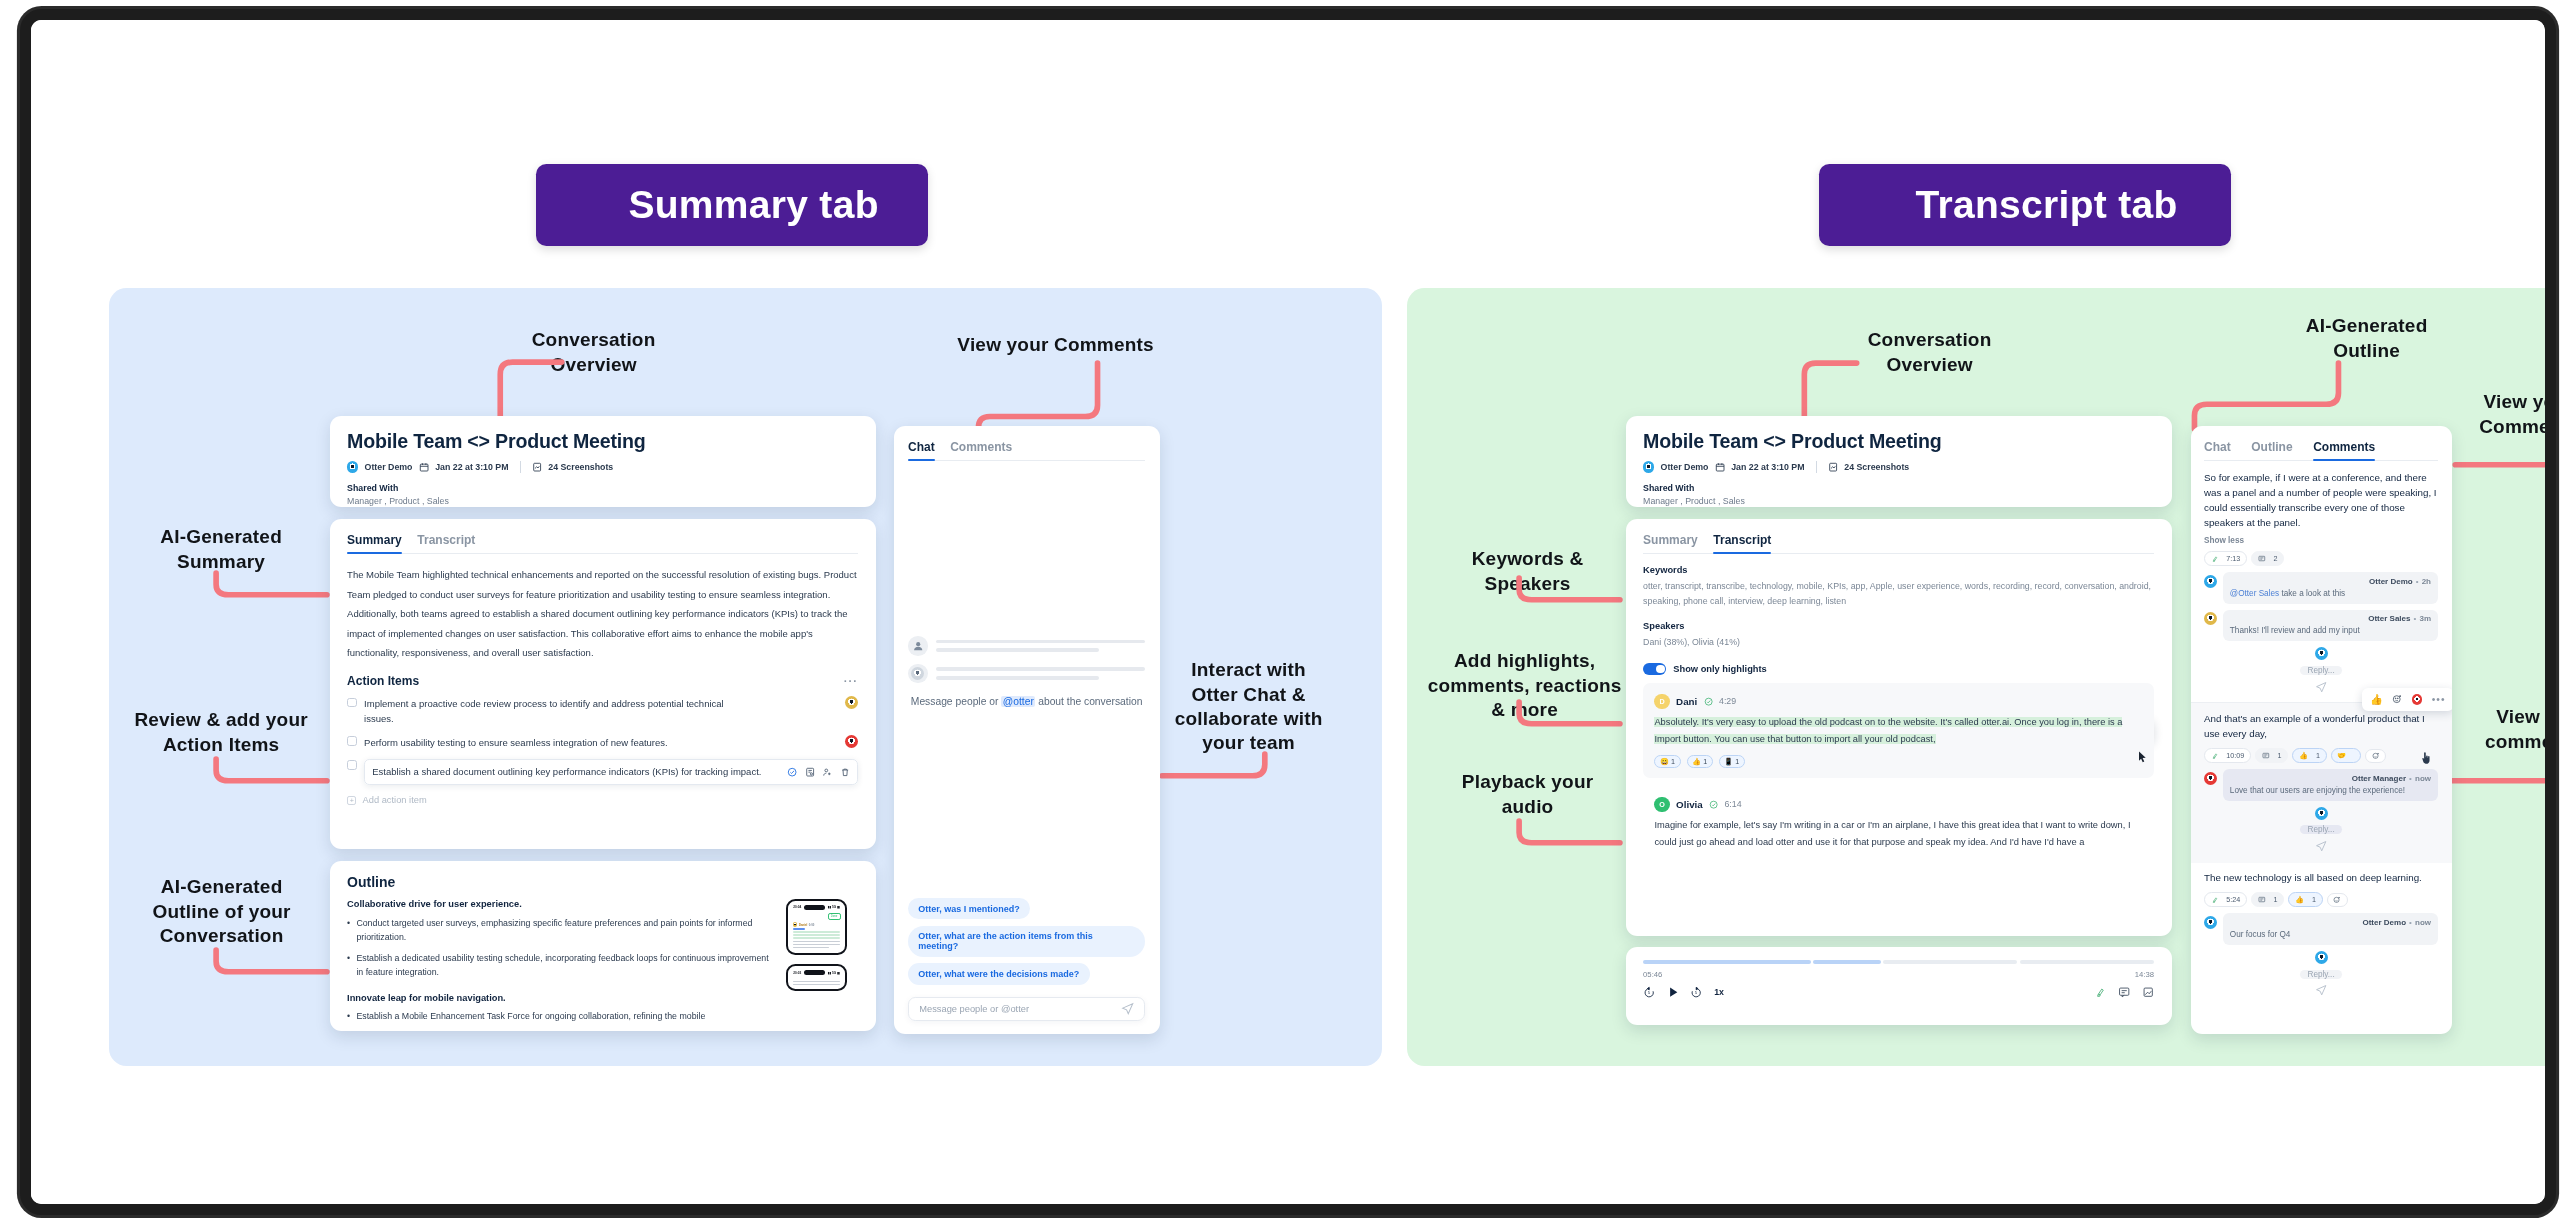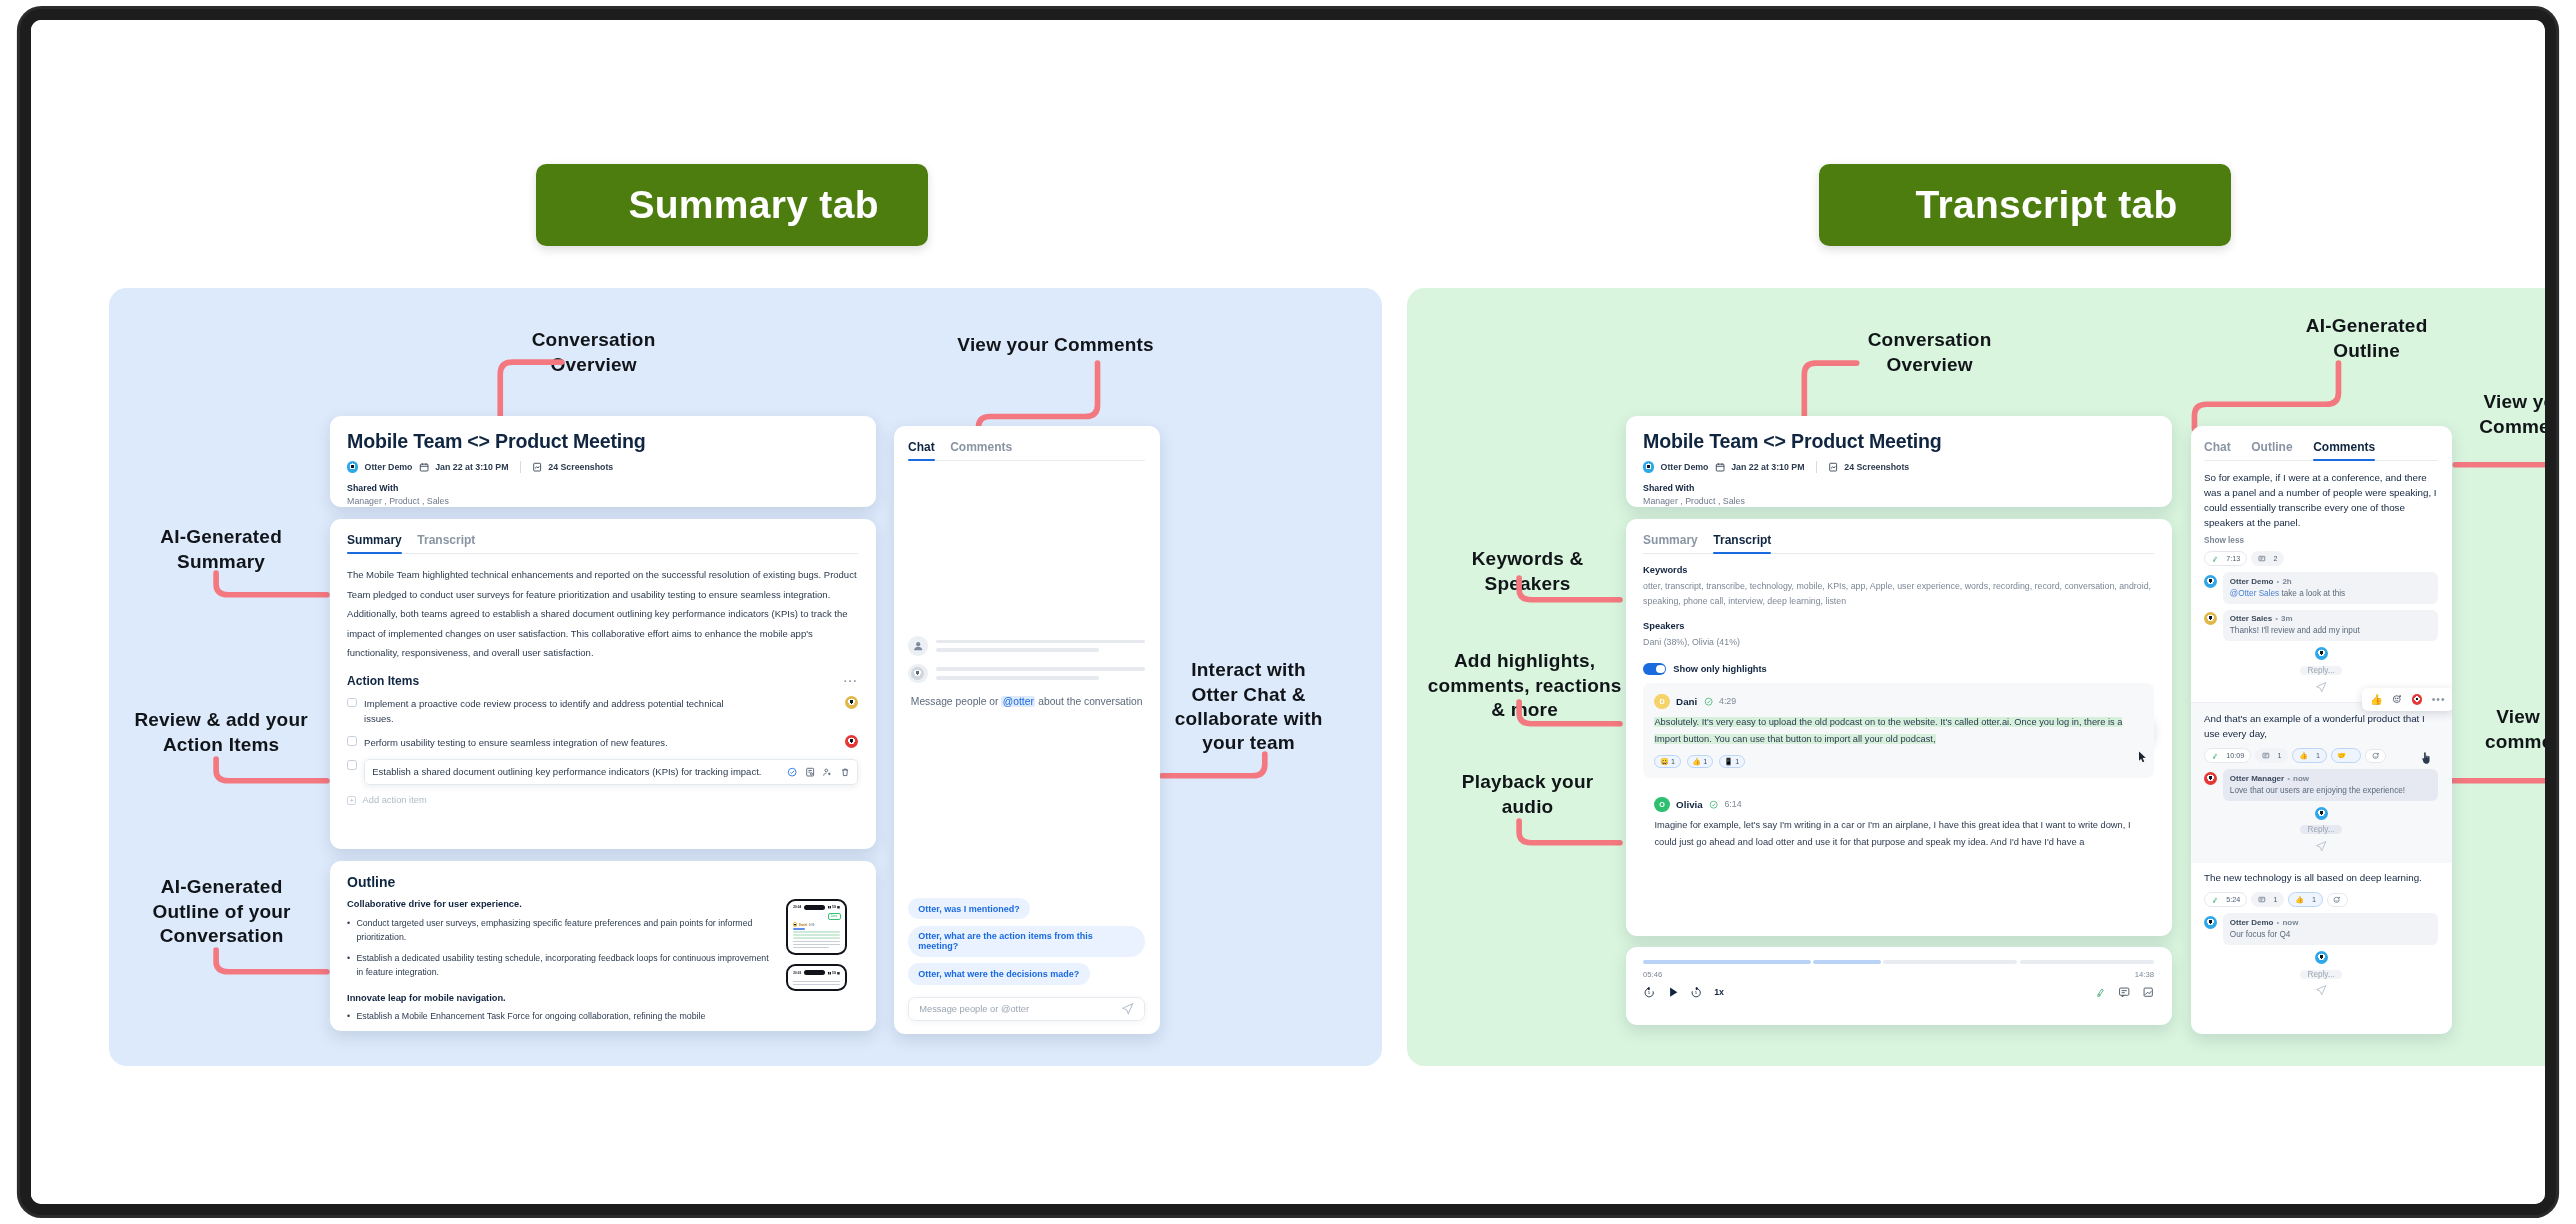"Summary tab" .pill { background: #4d7c0f -> #4c1d95 }
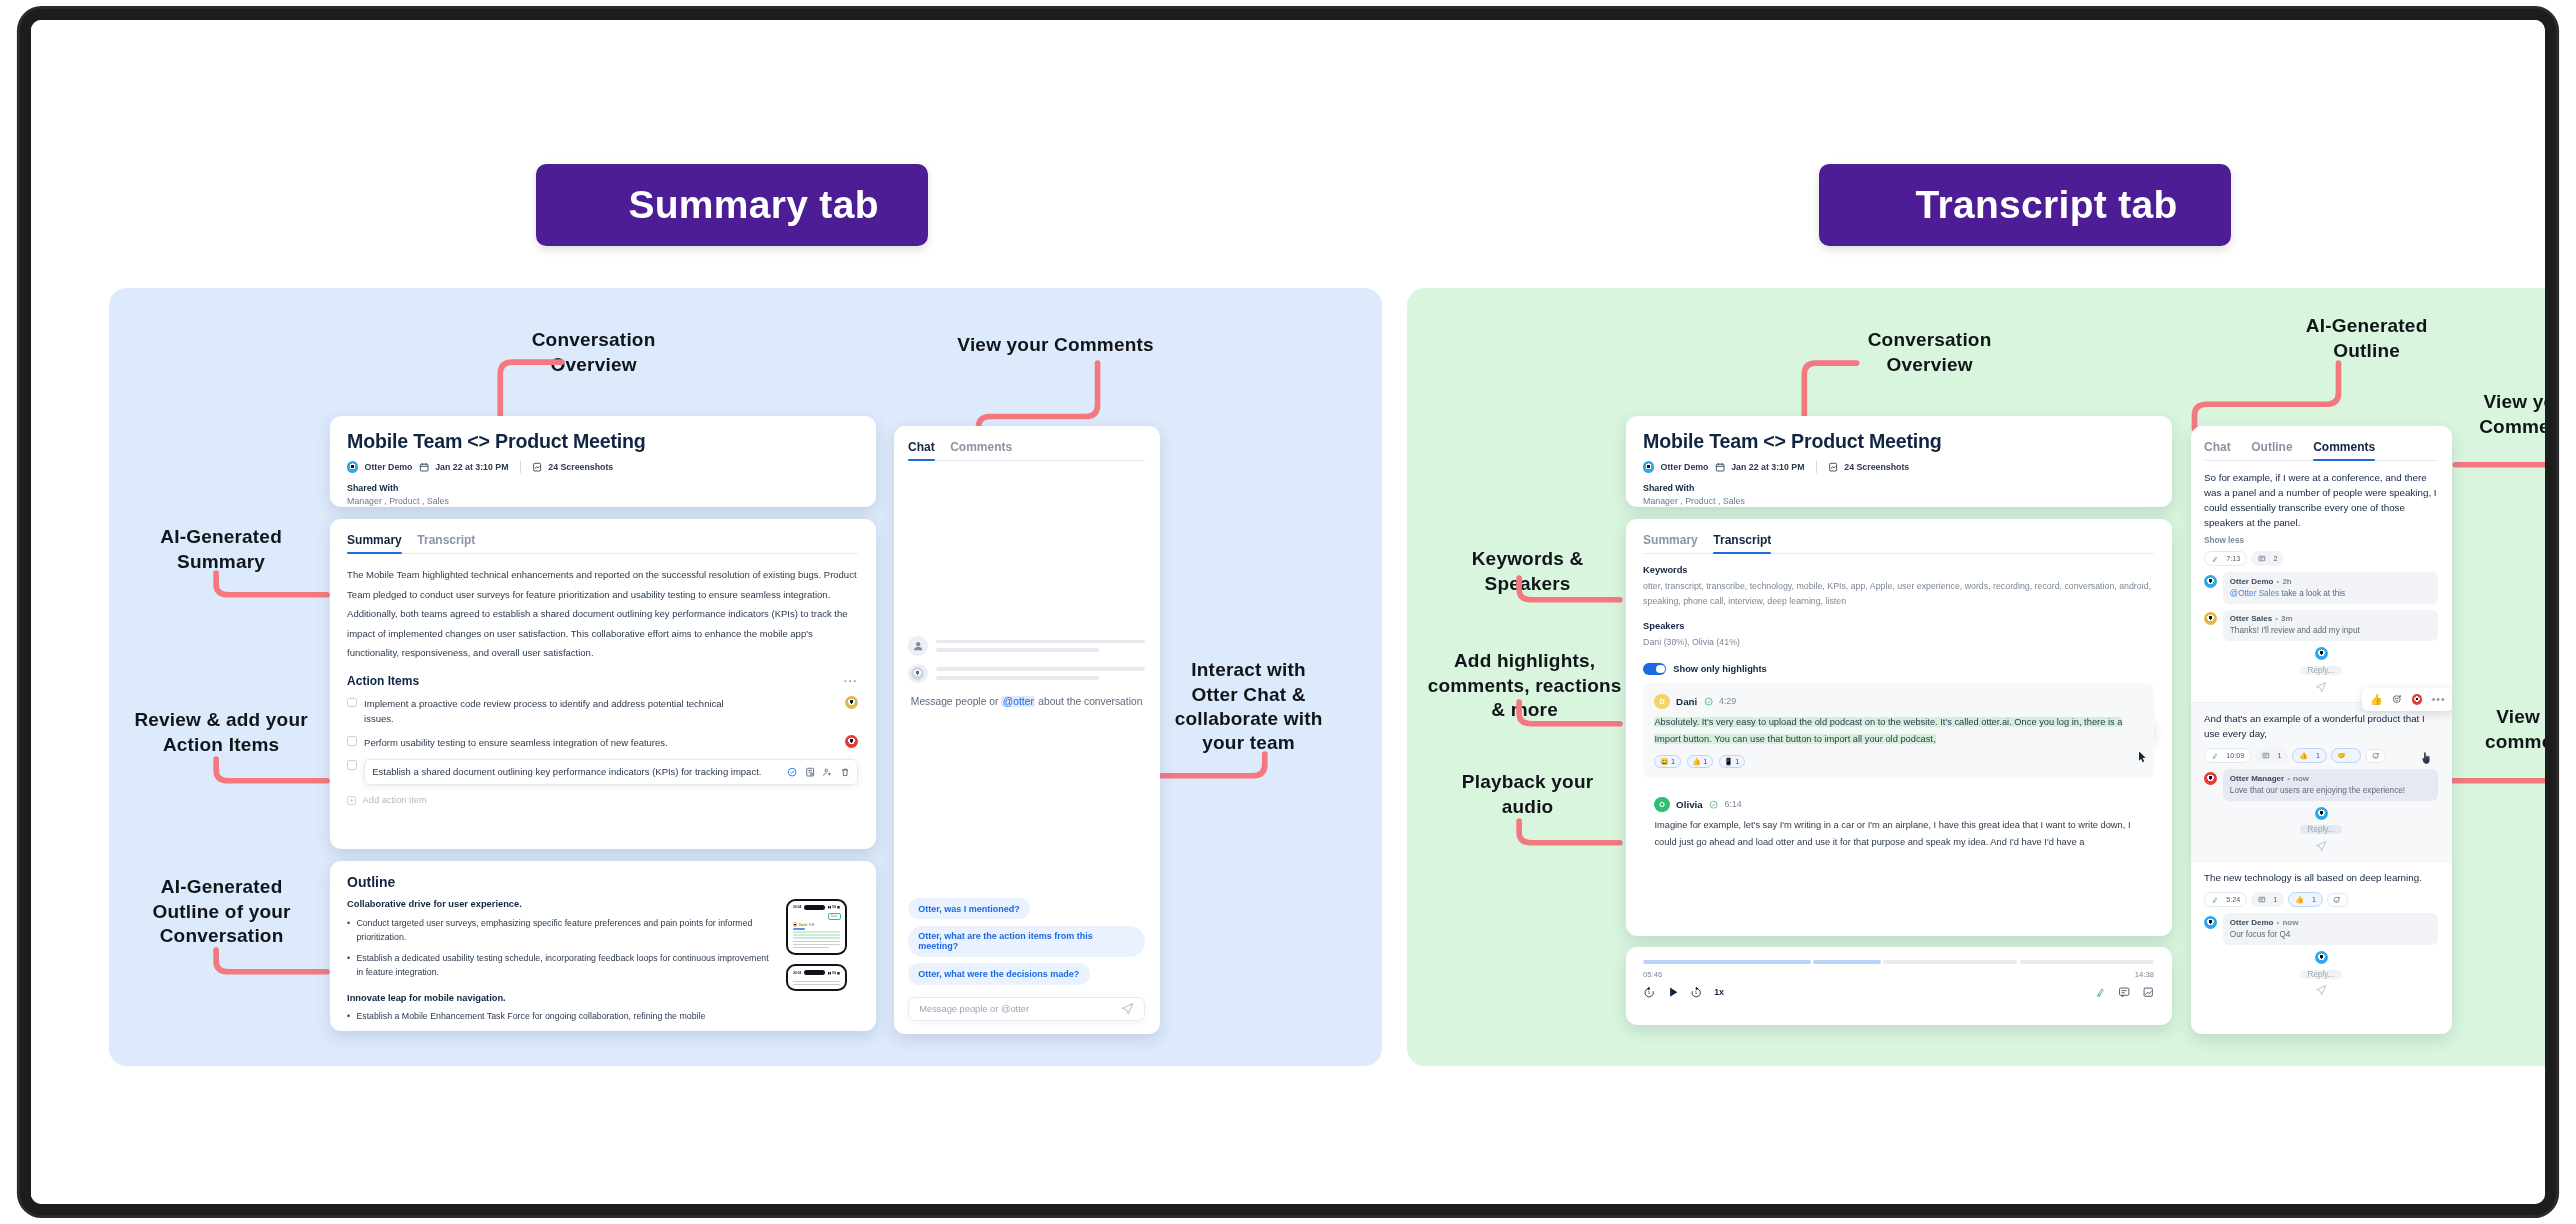"Otter Demo • 2h" .cm-who { text-align: none -> right }
